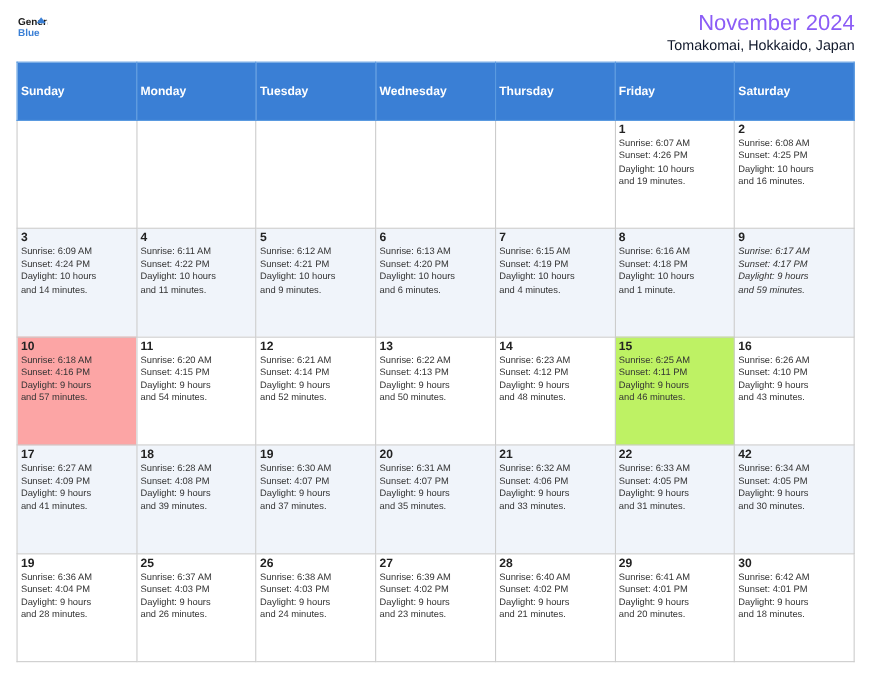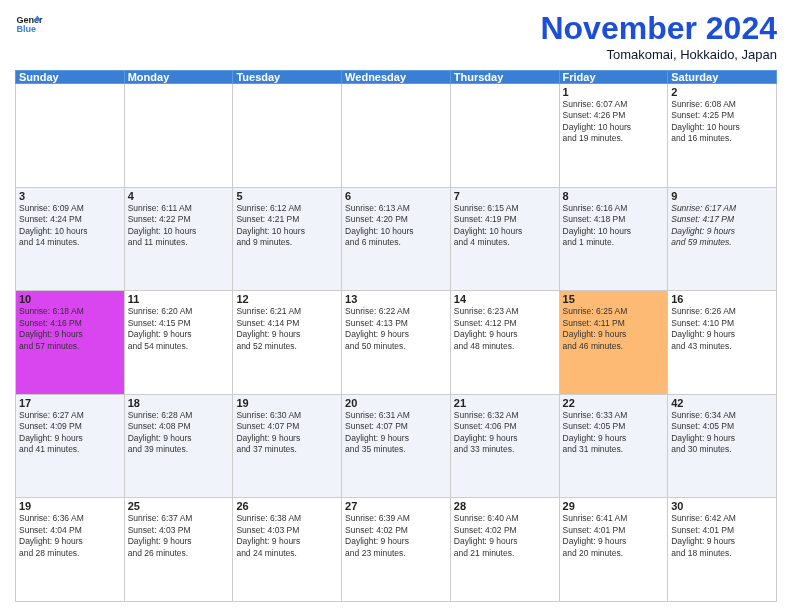"November 2024" .month-title { color: #1d4ed8 -> #8b5cf6; font-size: 32px -> 20px; font-weight: bold -> normal }
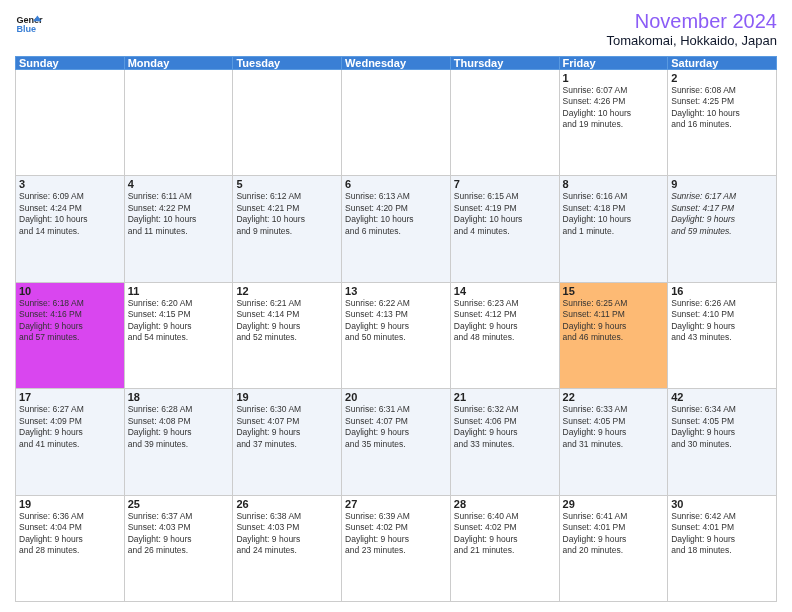"Sunday" .calendar th { padding: 0 3px -> 20px 3px }
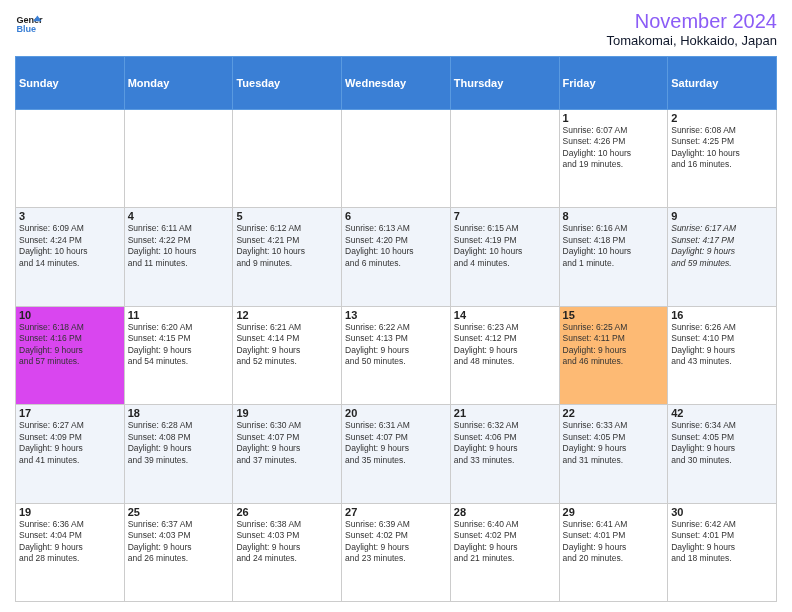"10" td { background-color: #d946ef -> #fca5a5 }
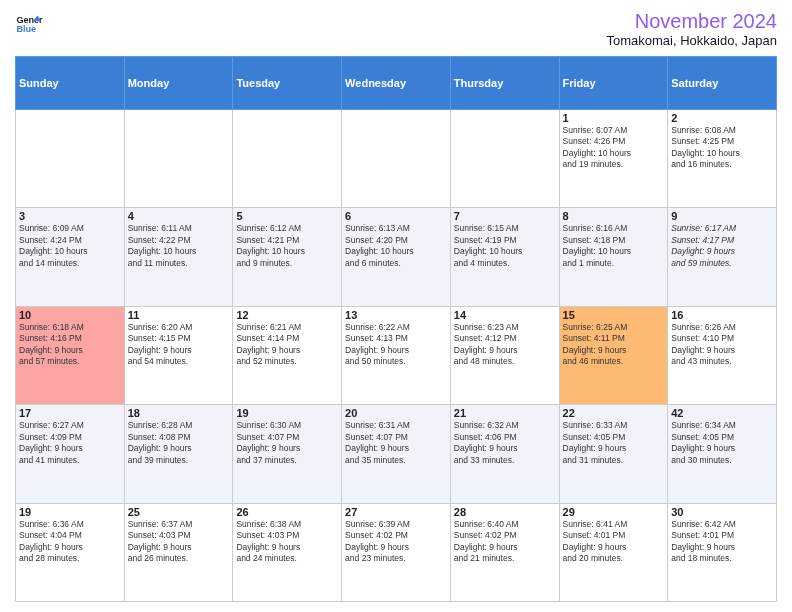"15" td { background-color: #fdba74 -> #bef264 }
